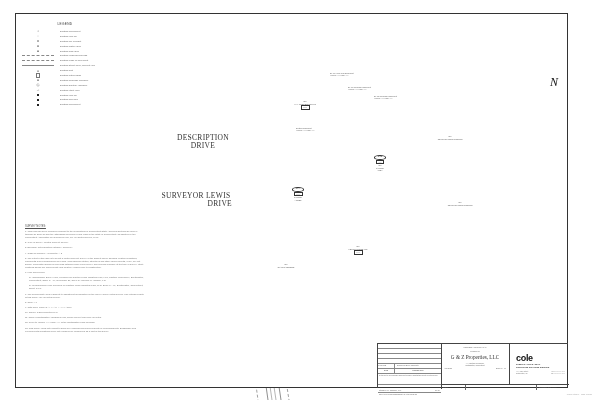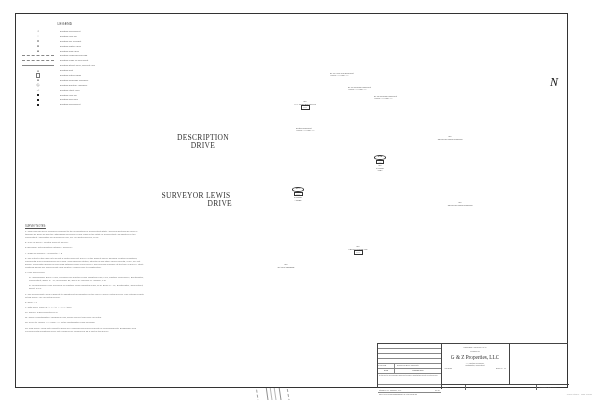"cole" div.tb-logo { html: none -> <div> <div>cole</div> <div>ROBERT R. COLE &amp; ASSOC.</div> <div>engineering surveying planning</div> <div> <div>#### Main Street</div> <div>Southington, CT</div> </div> <div> <div>Tel (###) ###-####</div> <div>Fax (###) ###-####</div> </div> </div> }
